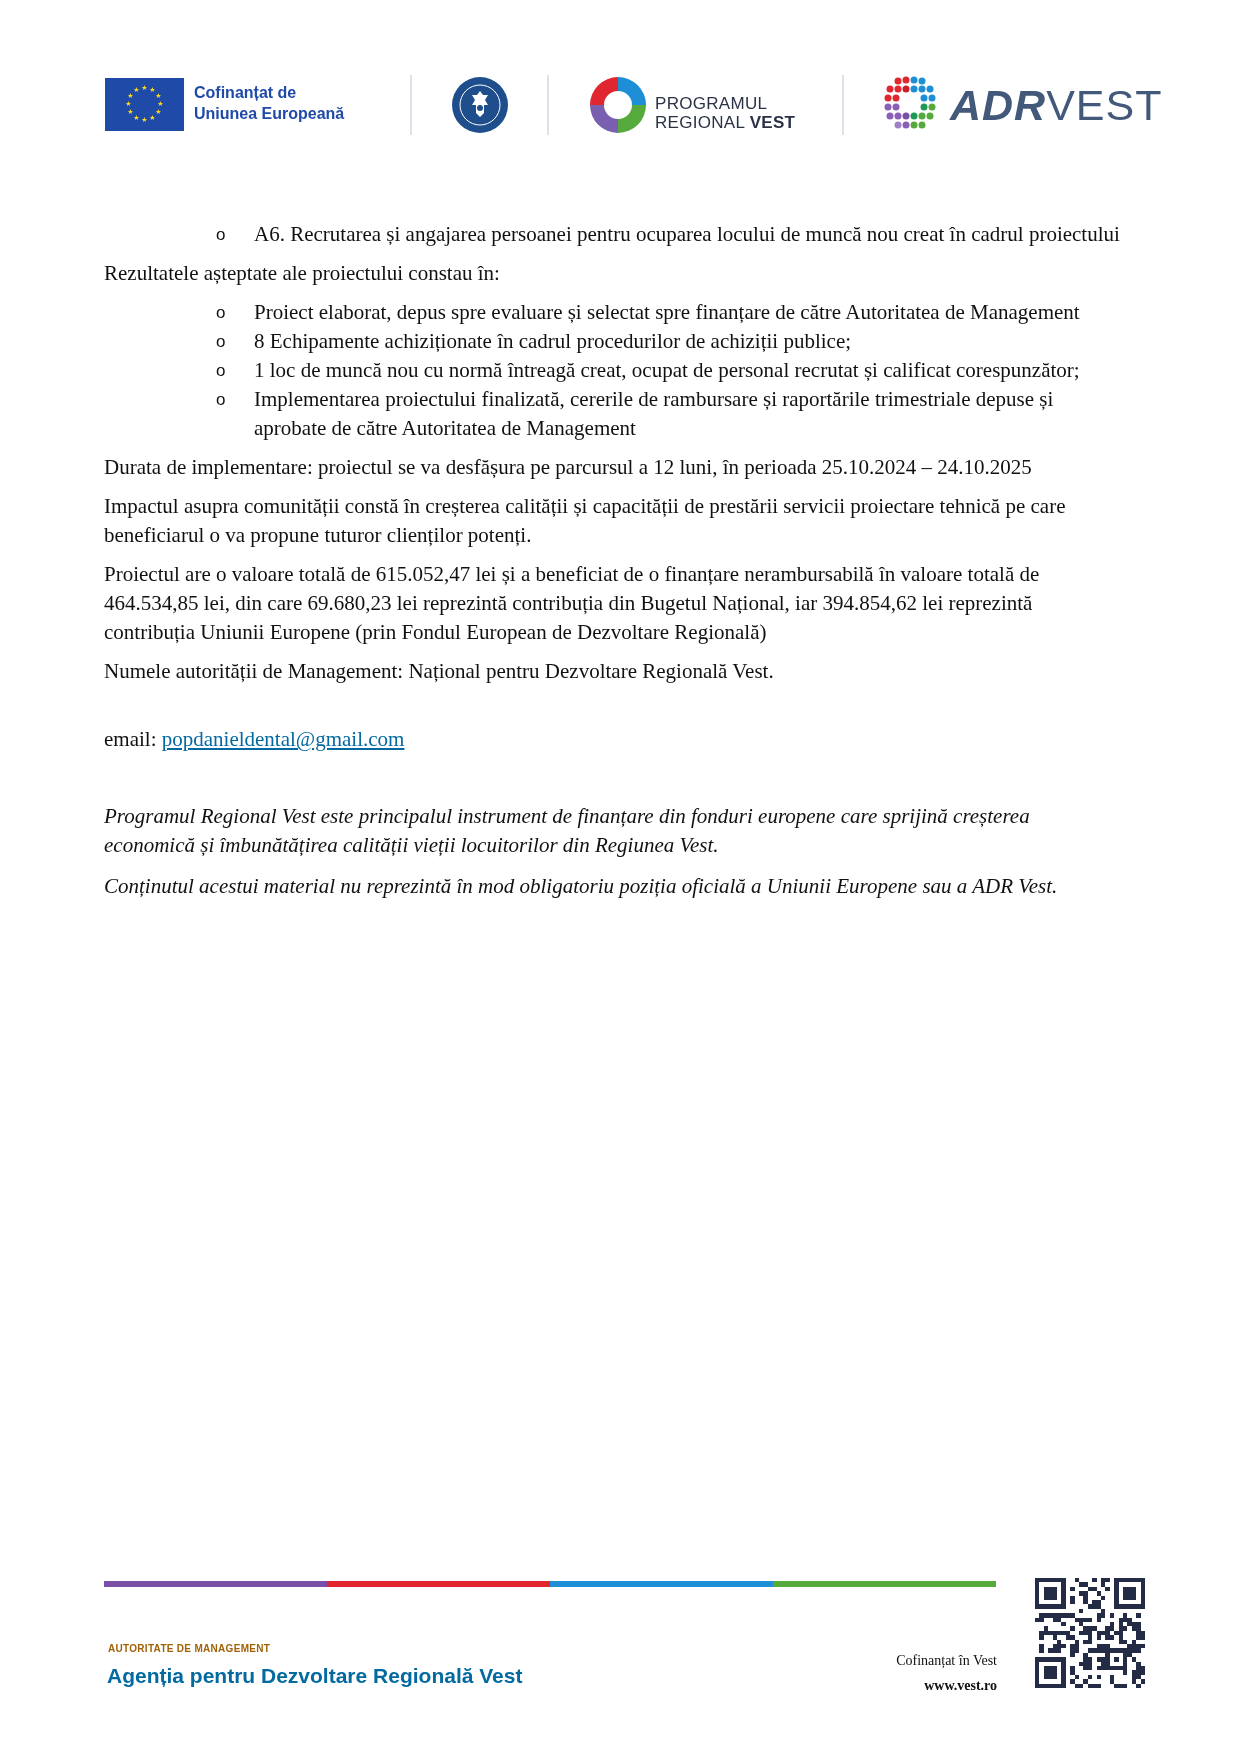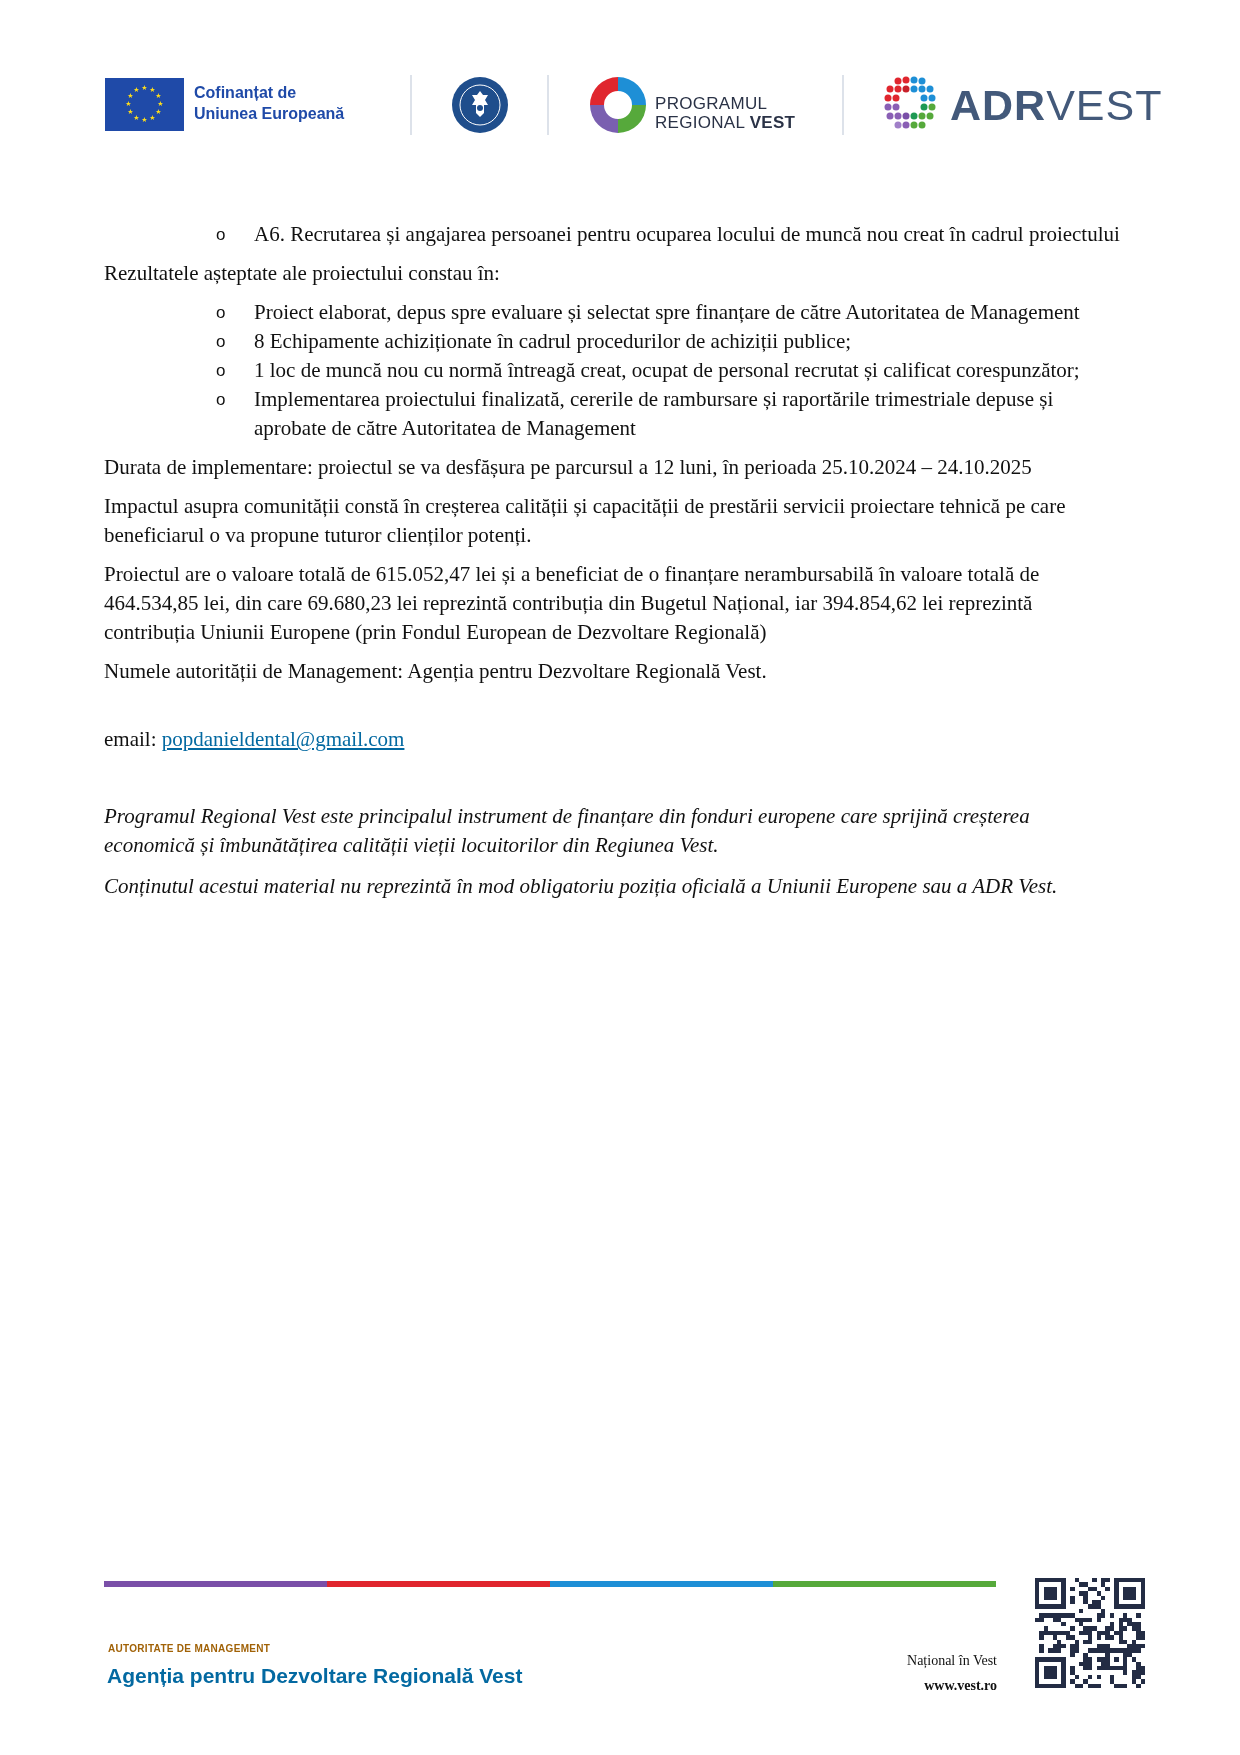"ADR" .adr-text .bold { font-style: none -> italic }
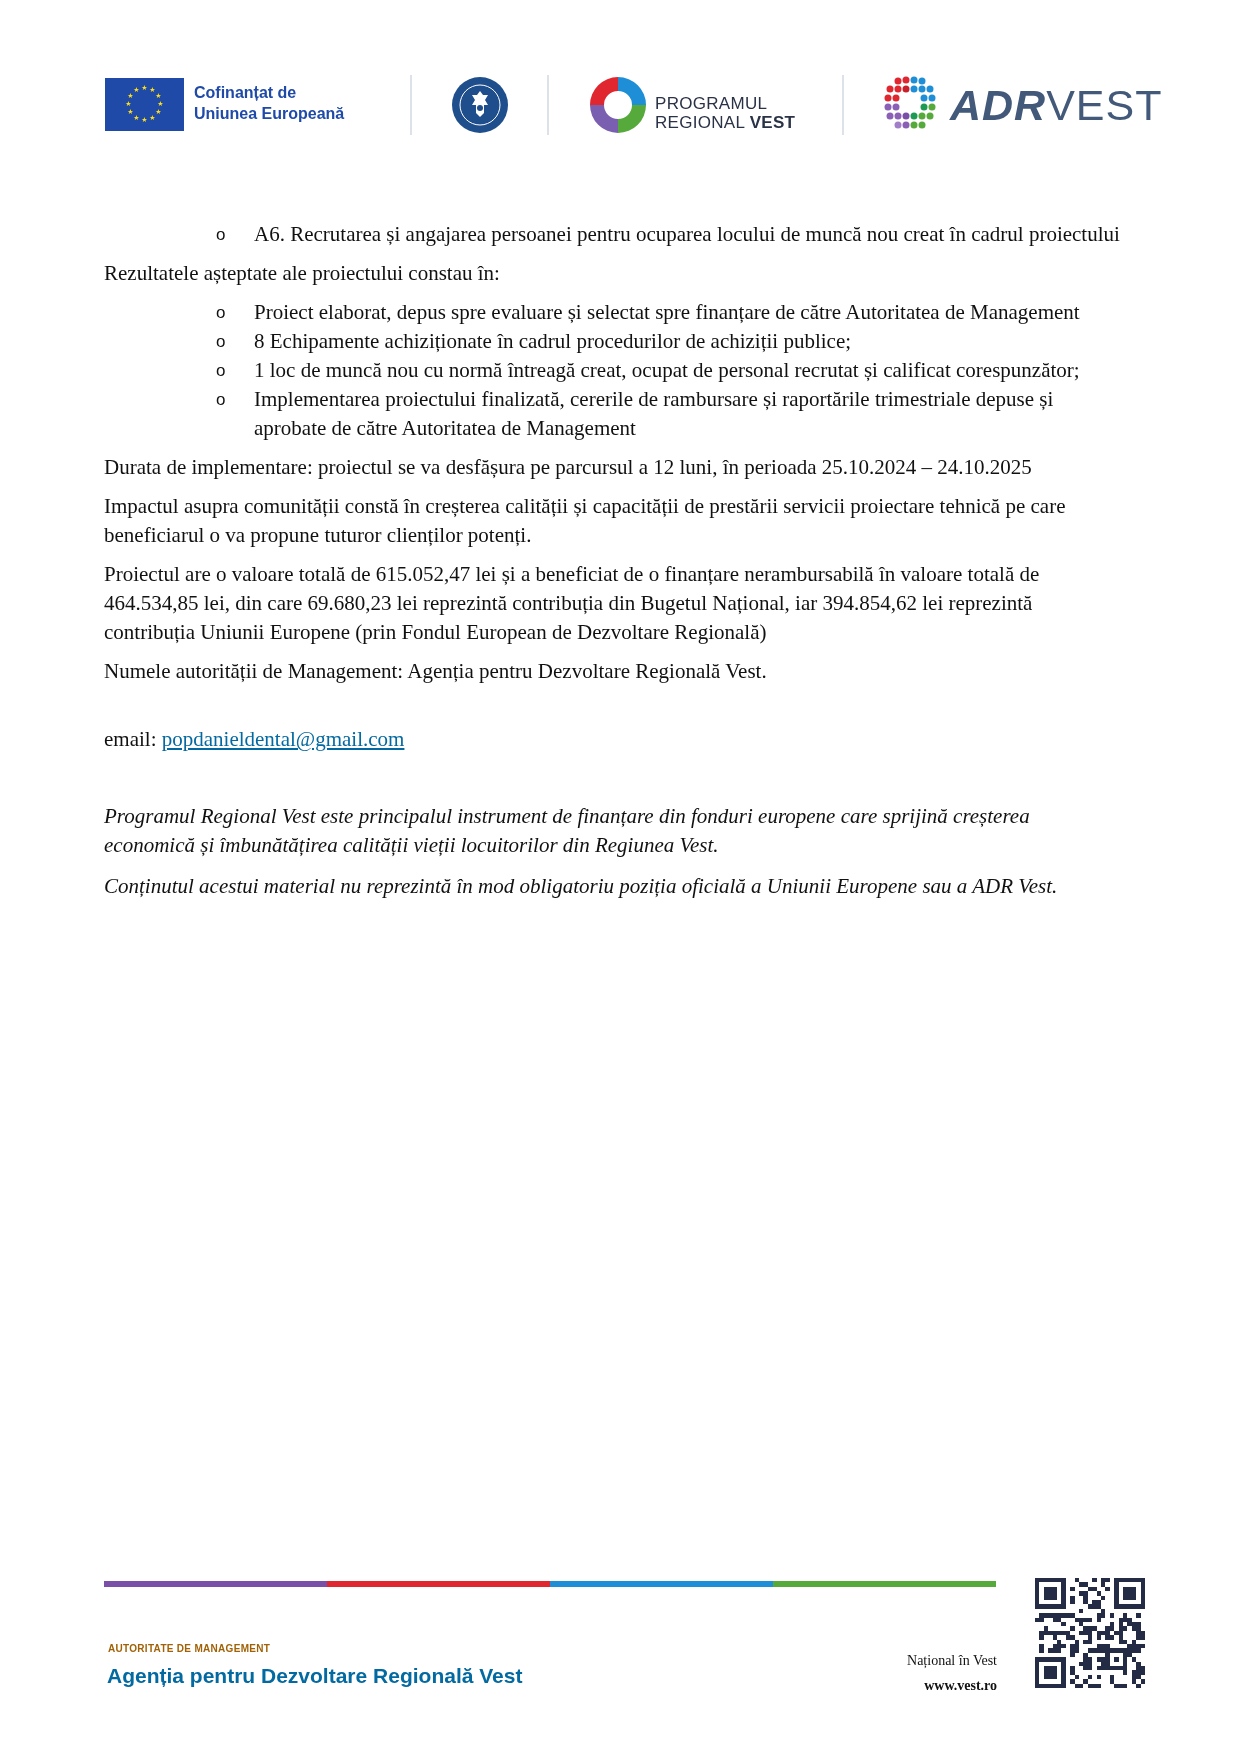"Numele autorității de Management:" p { text: Agenția -> Național }
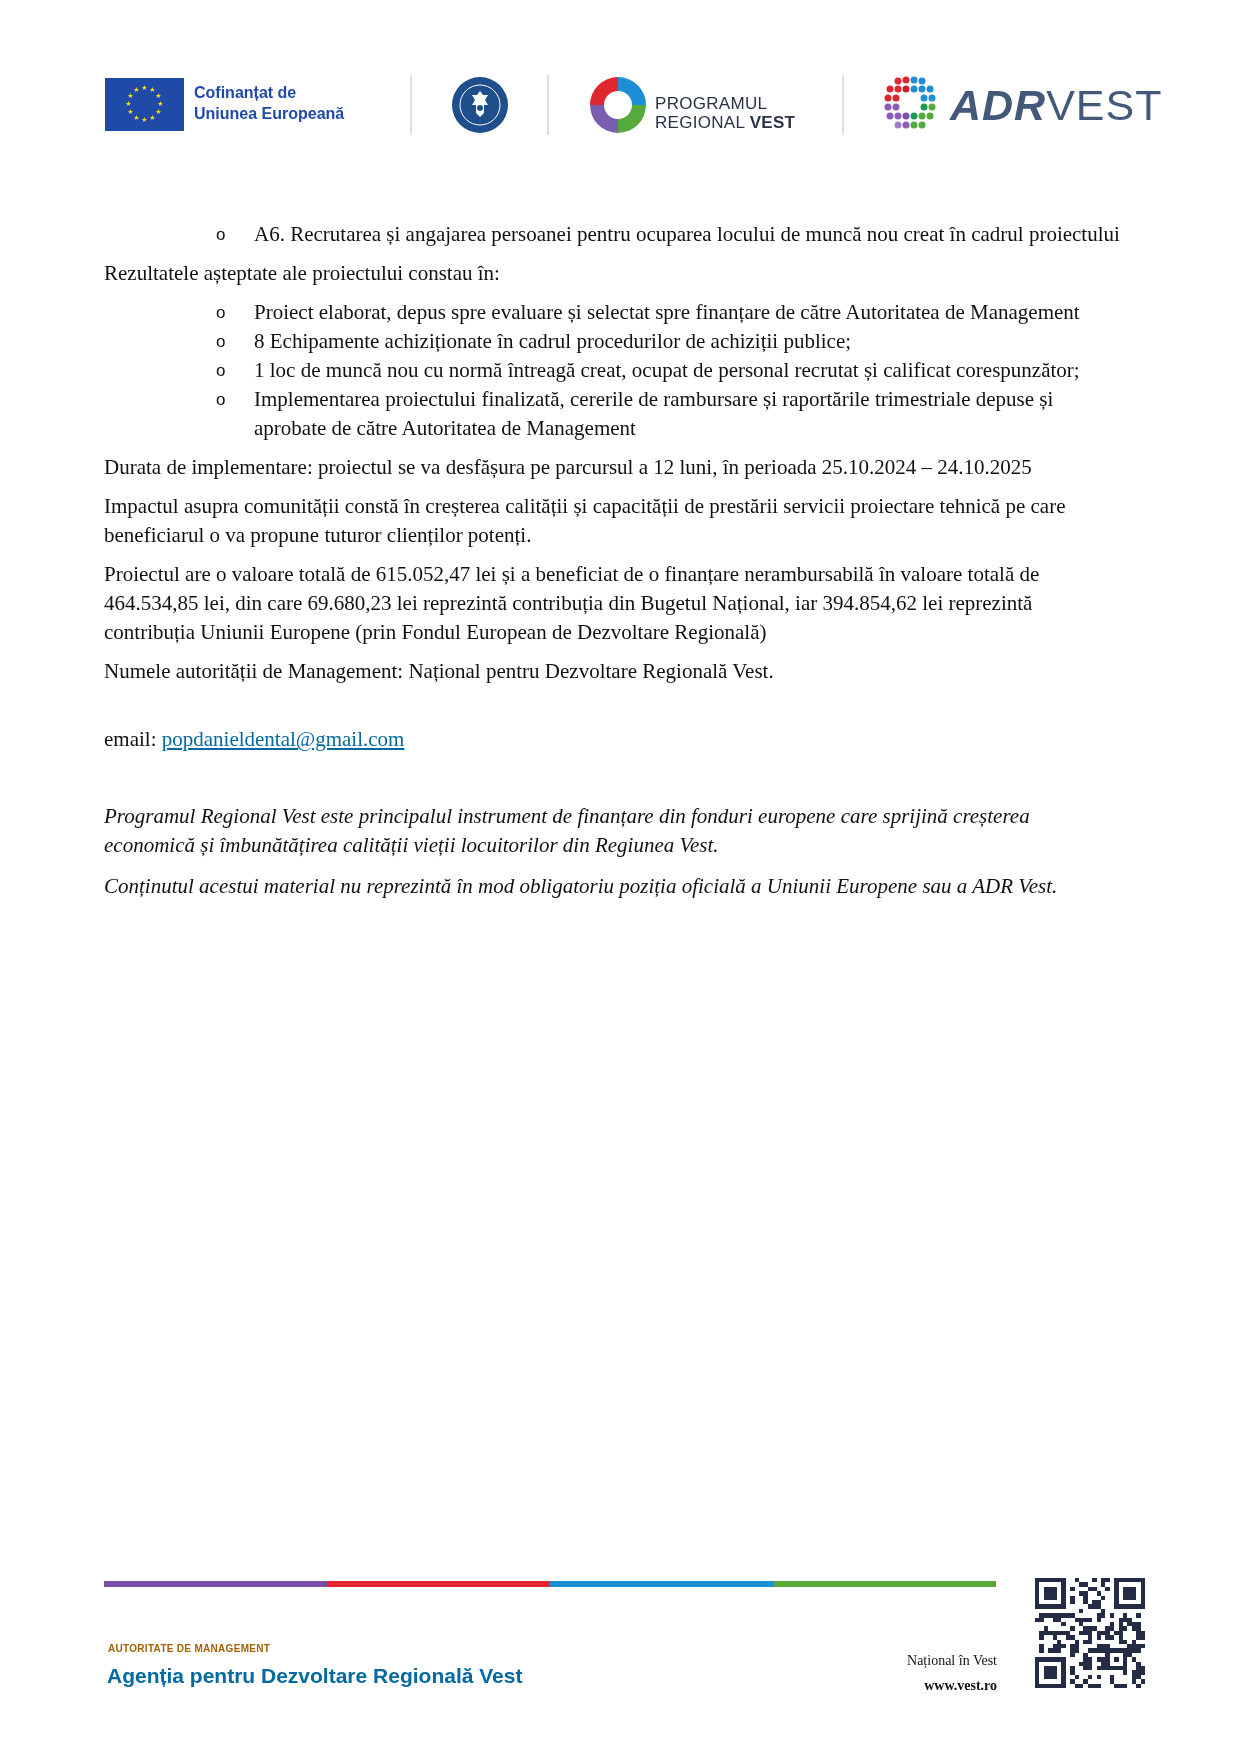"Național în Vest" div { text: Național -> Cofinanțat }
